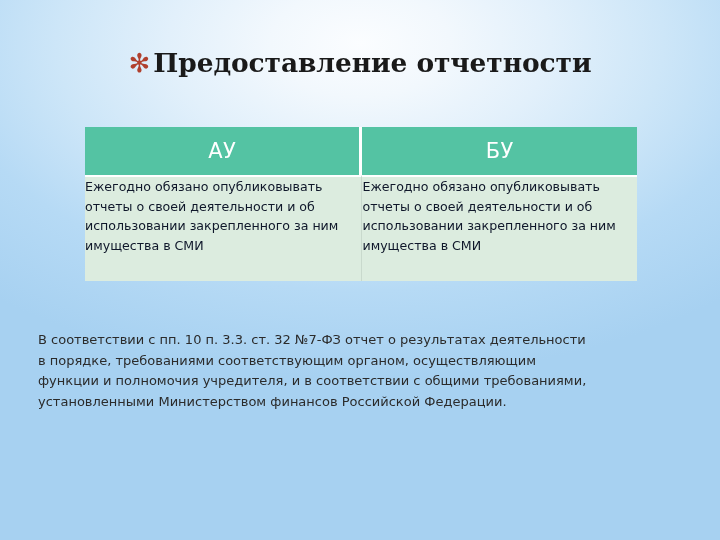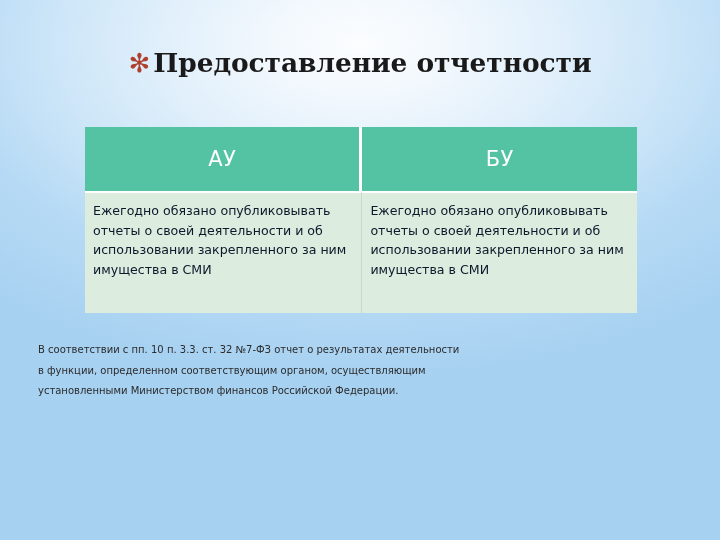"АУ" #compare-table th, #compare-table td { padding: 8px -> 0 }
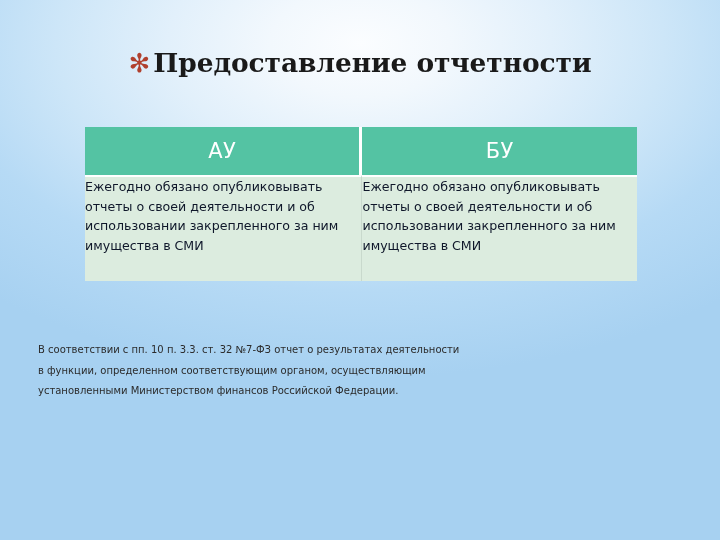"В соответствии с пп. 10" #note-paragraph { font-size: 10px -> 13px; top: 340px -> 330px }
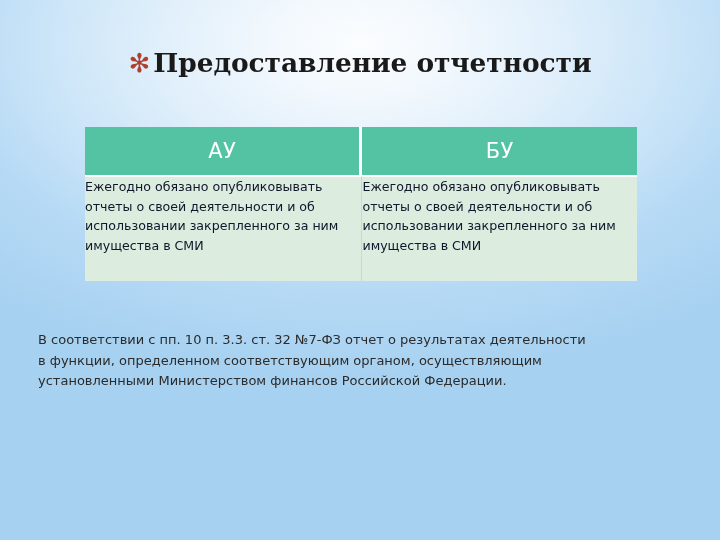"в функции, определенном соответствующим" span.ln { text: функции, определенном -> порядке, требованиями }
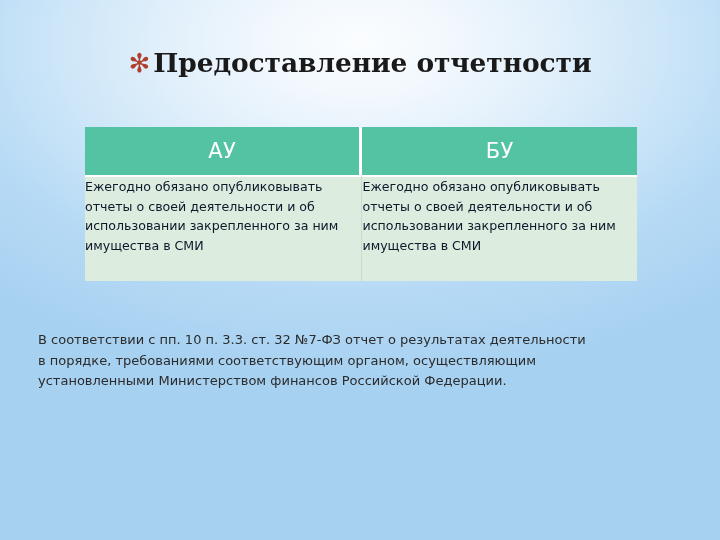"функции и полномочия учредителя, и" span.ln { html: none -> <span>функции и полномочия учредителя, и в соответствии с общими требованиями,</span> }
